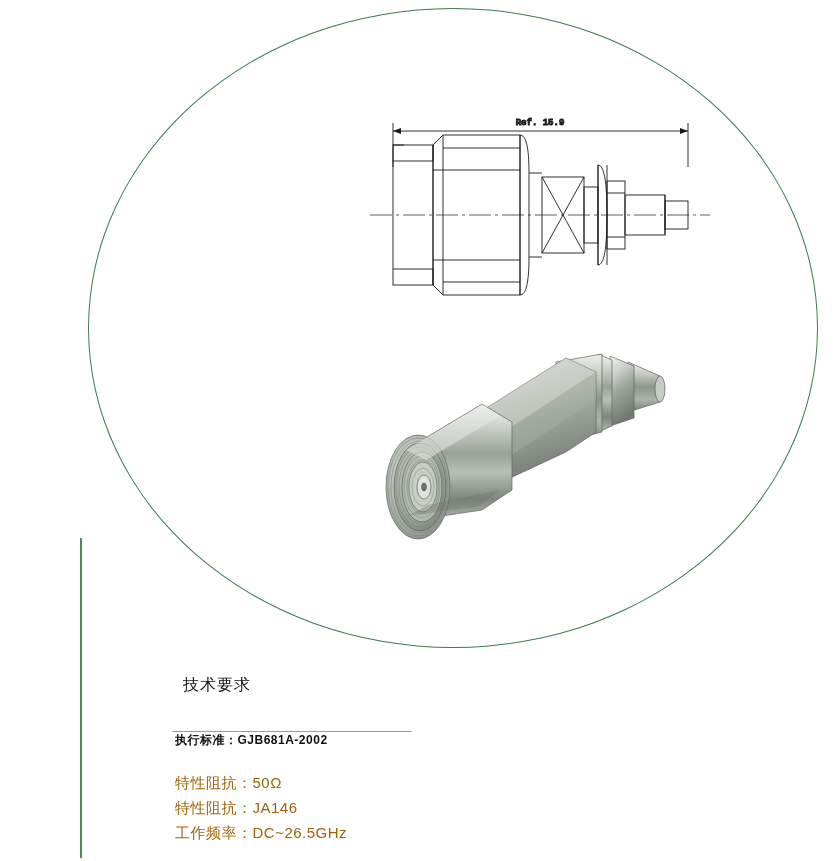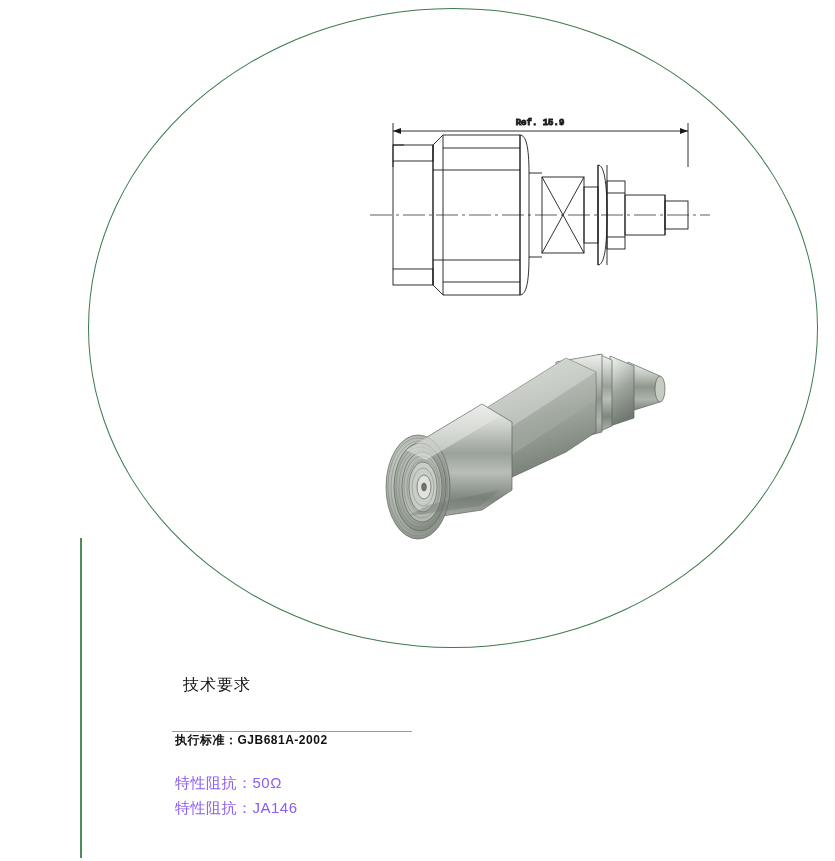"特性阻抗：50Ω" .spec-list { color: #8b5cf6 -> #a16207 }
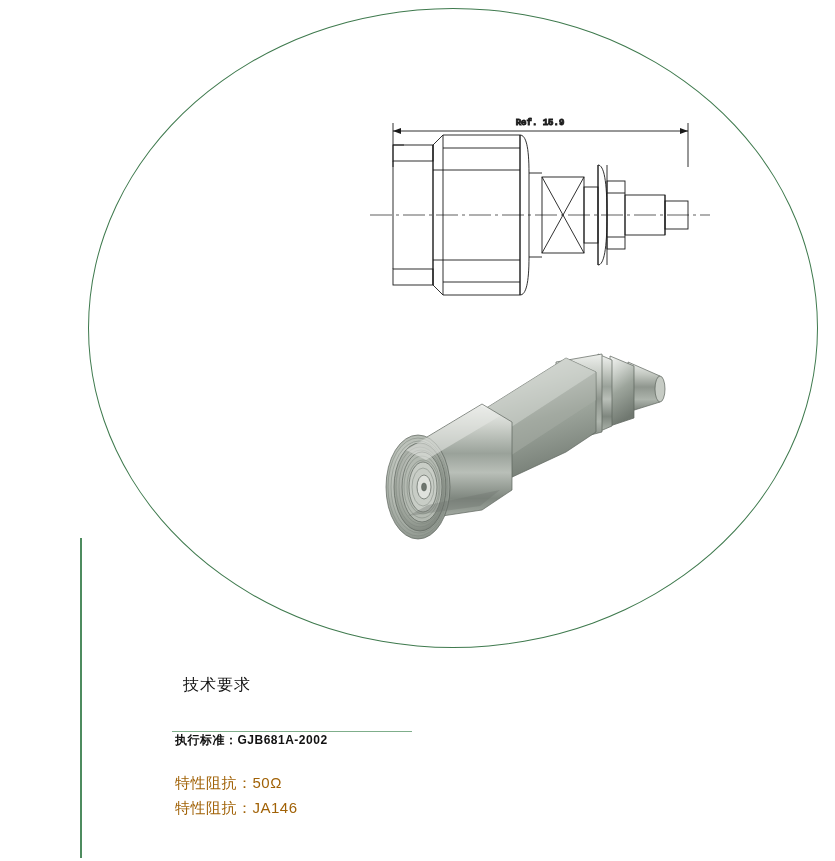"工作频率：DC~26.5GHz" div { html: none -> <div>工作频率：DC~26.5GHz</div> }
